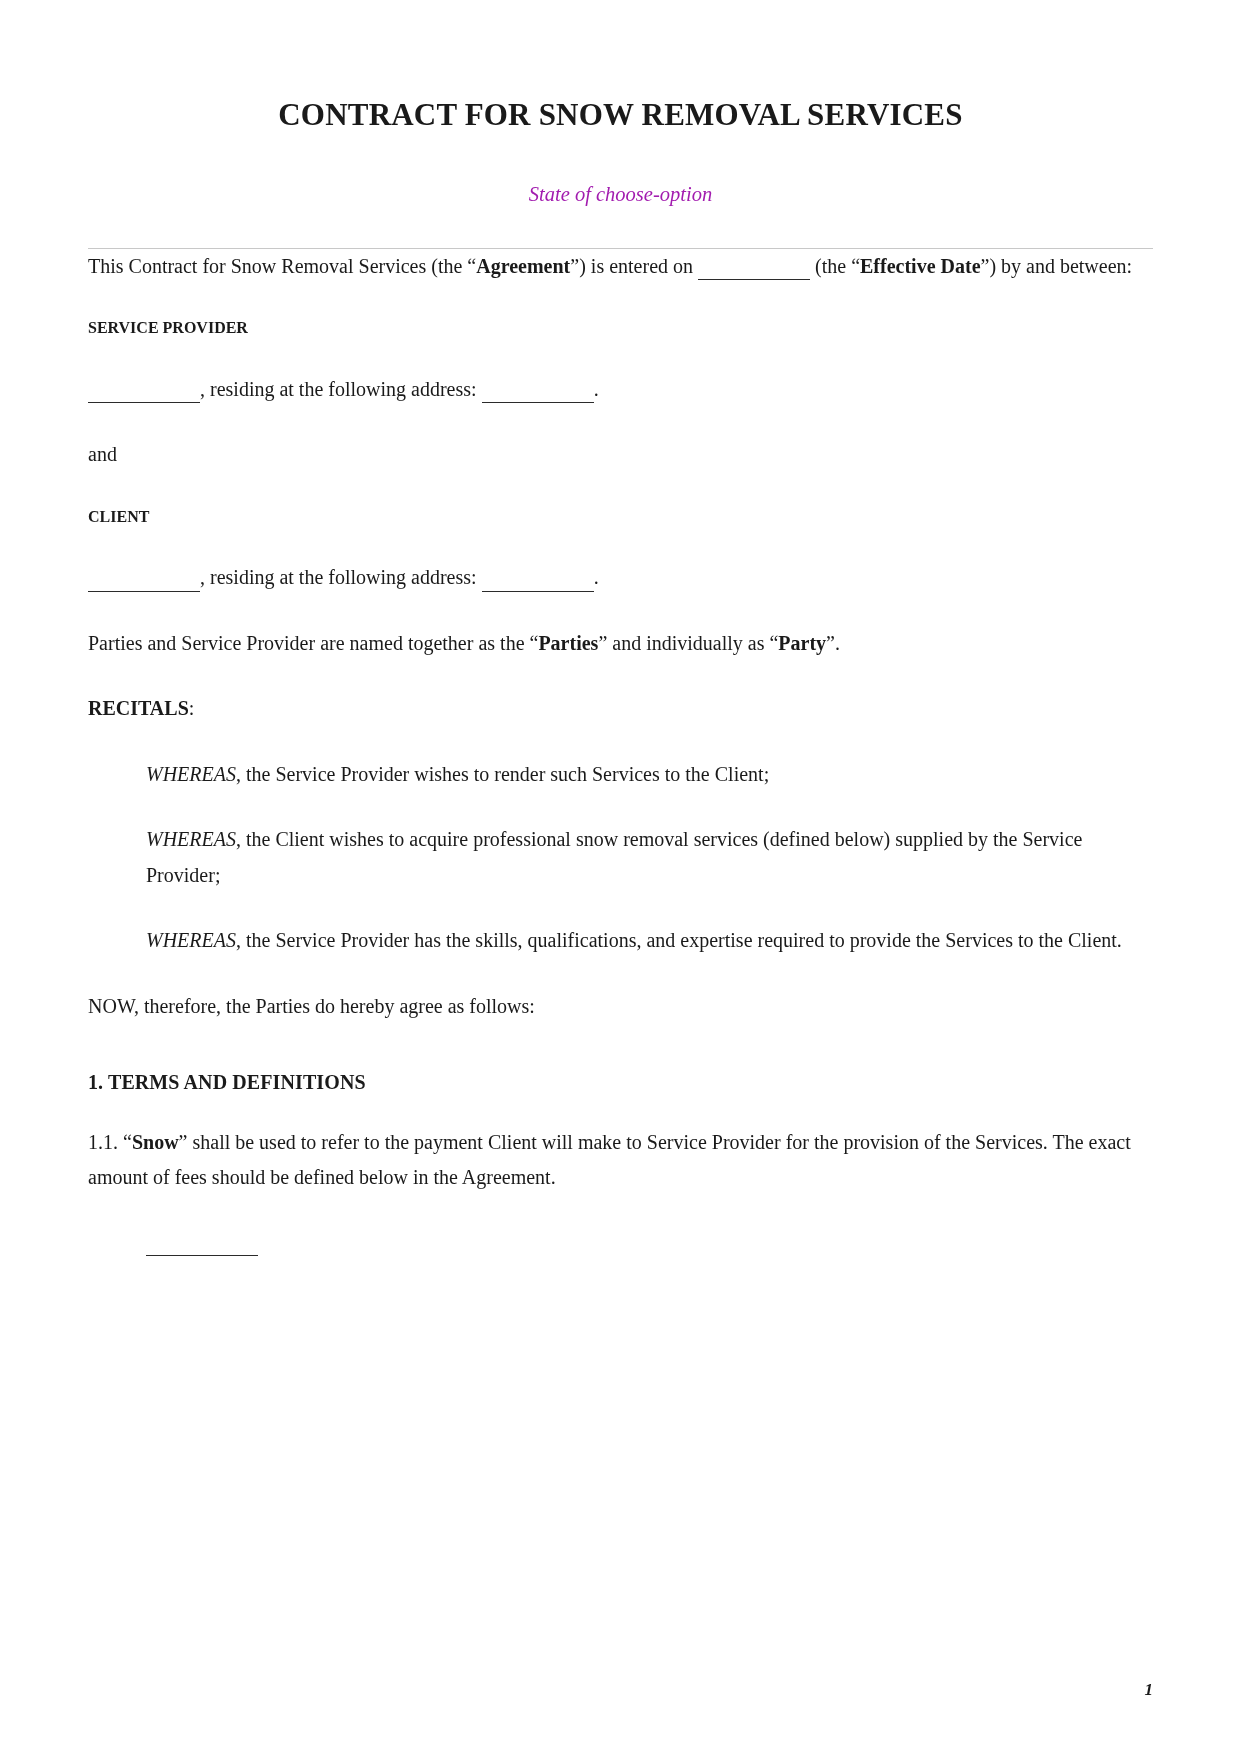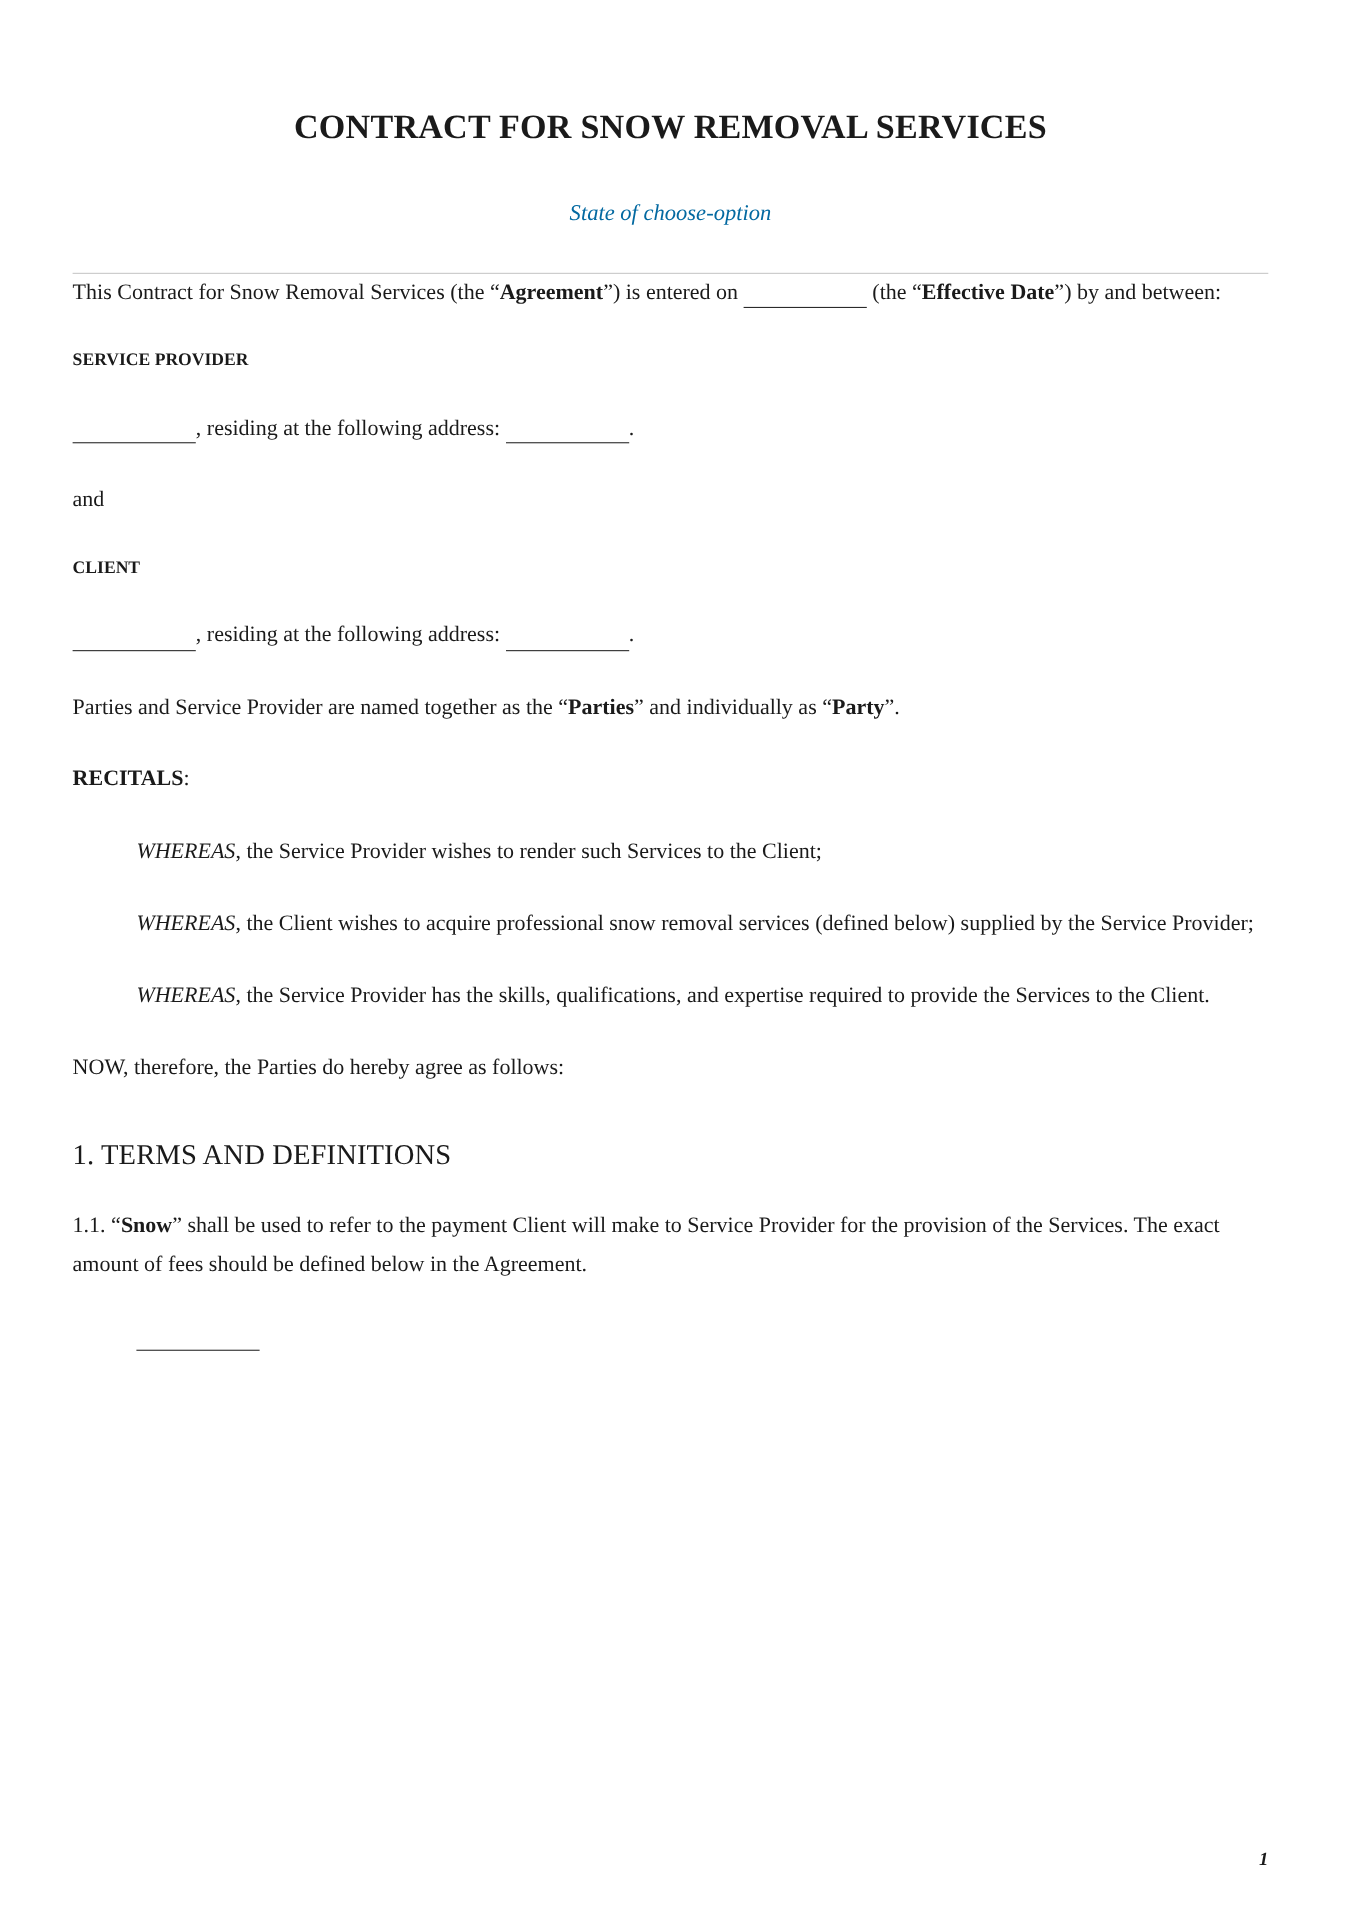"CONTRACT FOR SNOW REMOVAL SERVICES" .page { padding: 78px 88px 60px 66px -> 78px 88px 60px 88px }
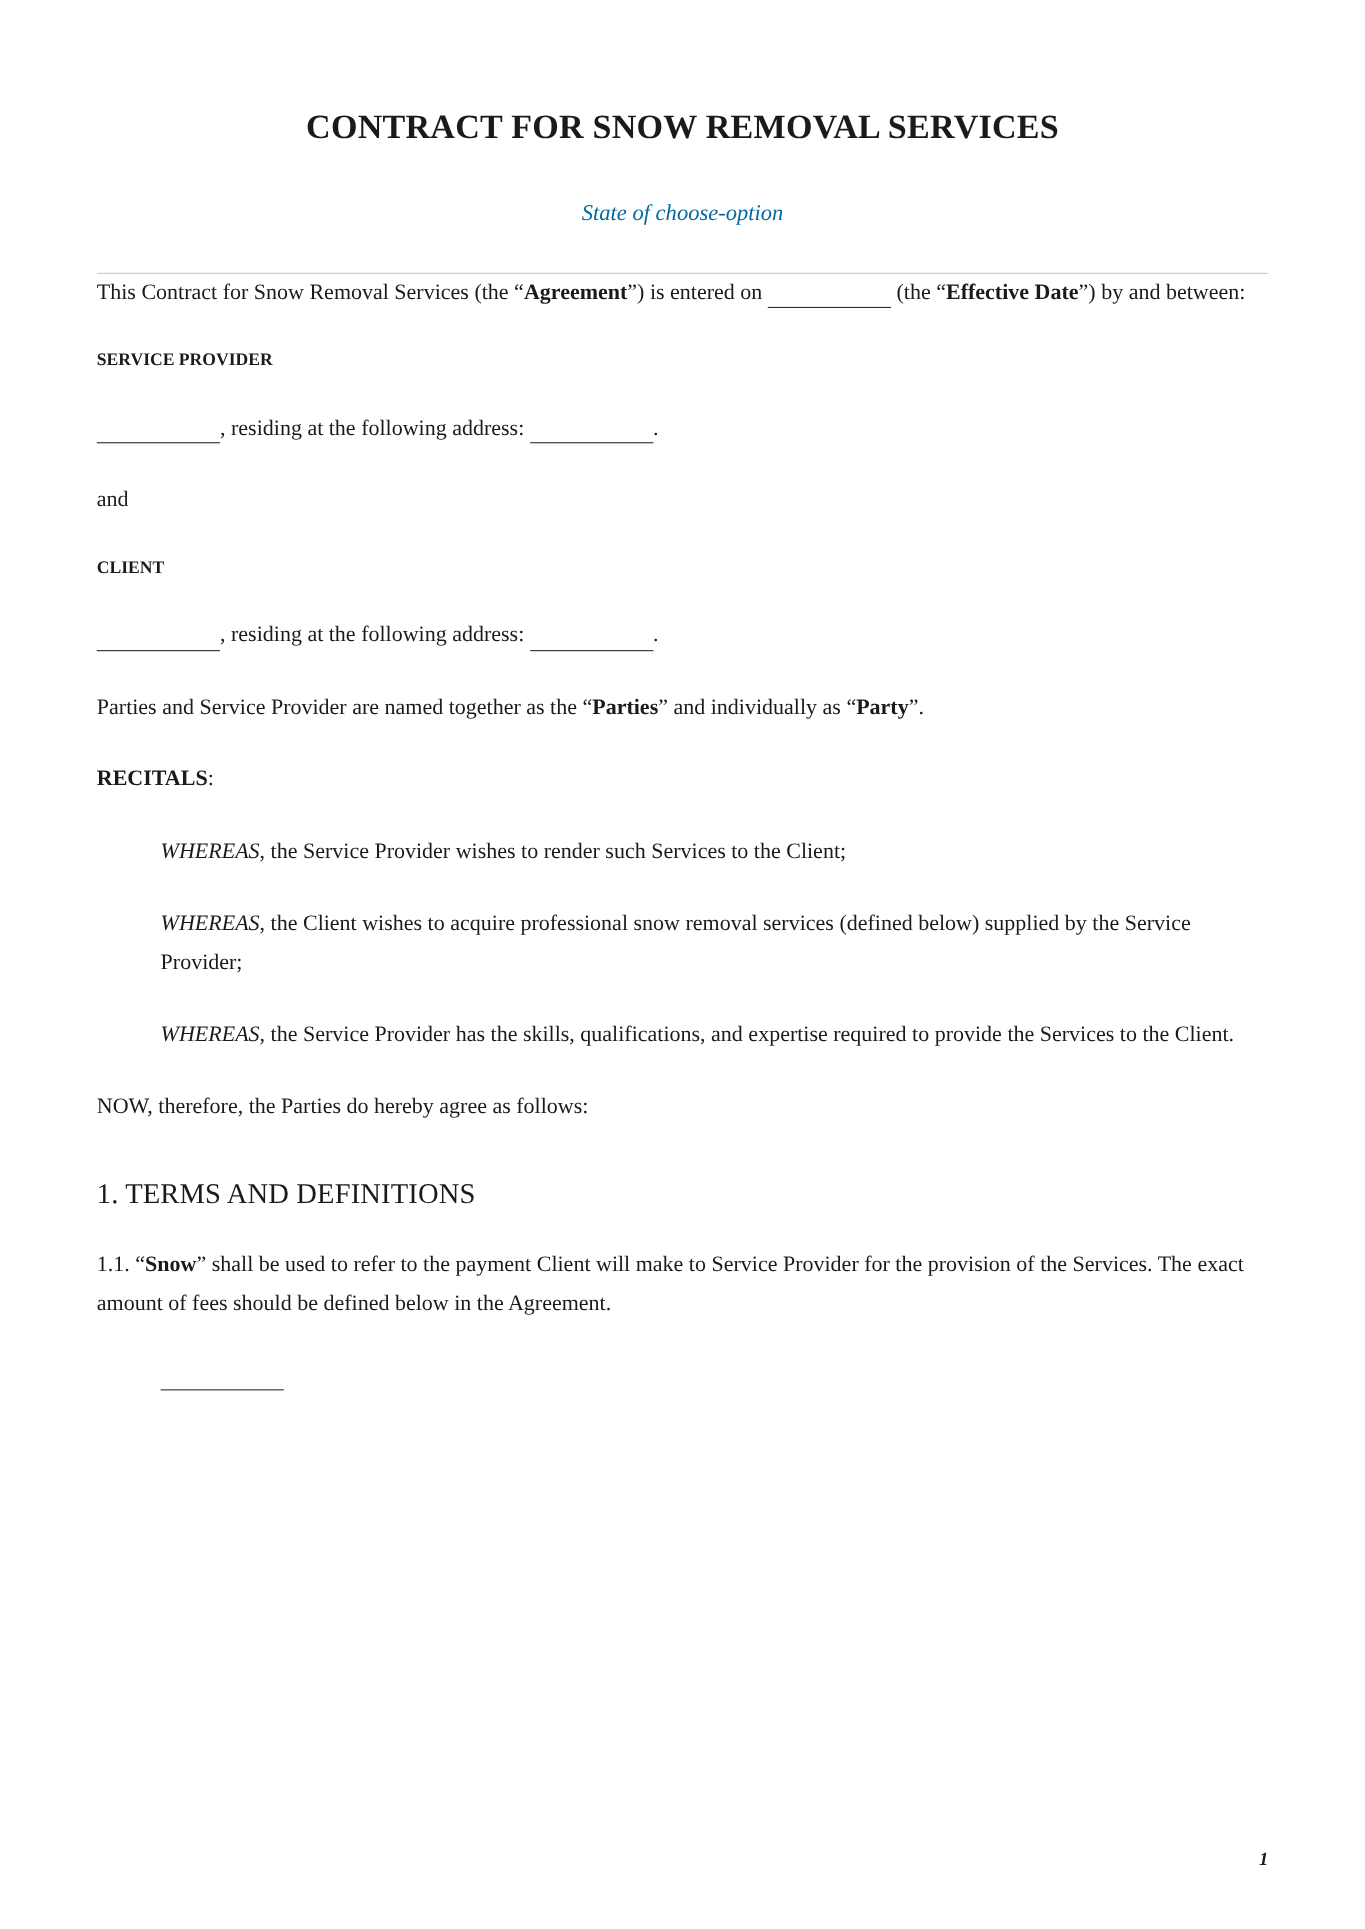"State of choose-option" .doc-subtitle { color: #0369a1 -> #a21caf }
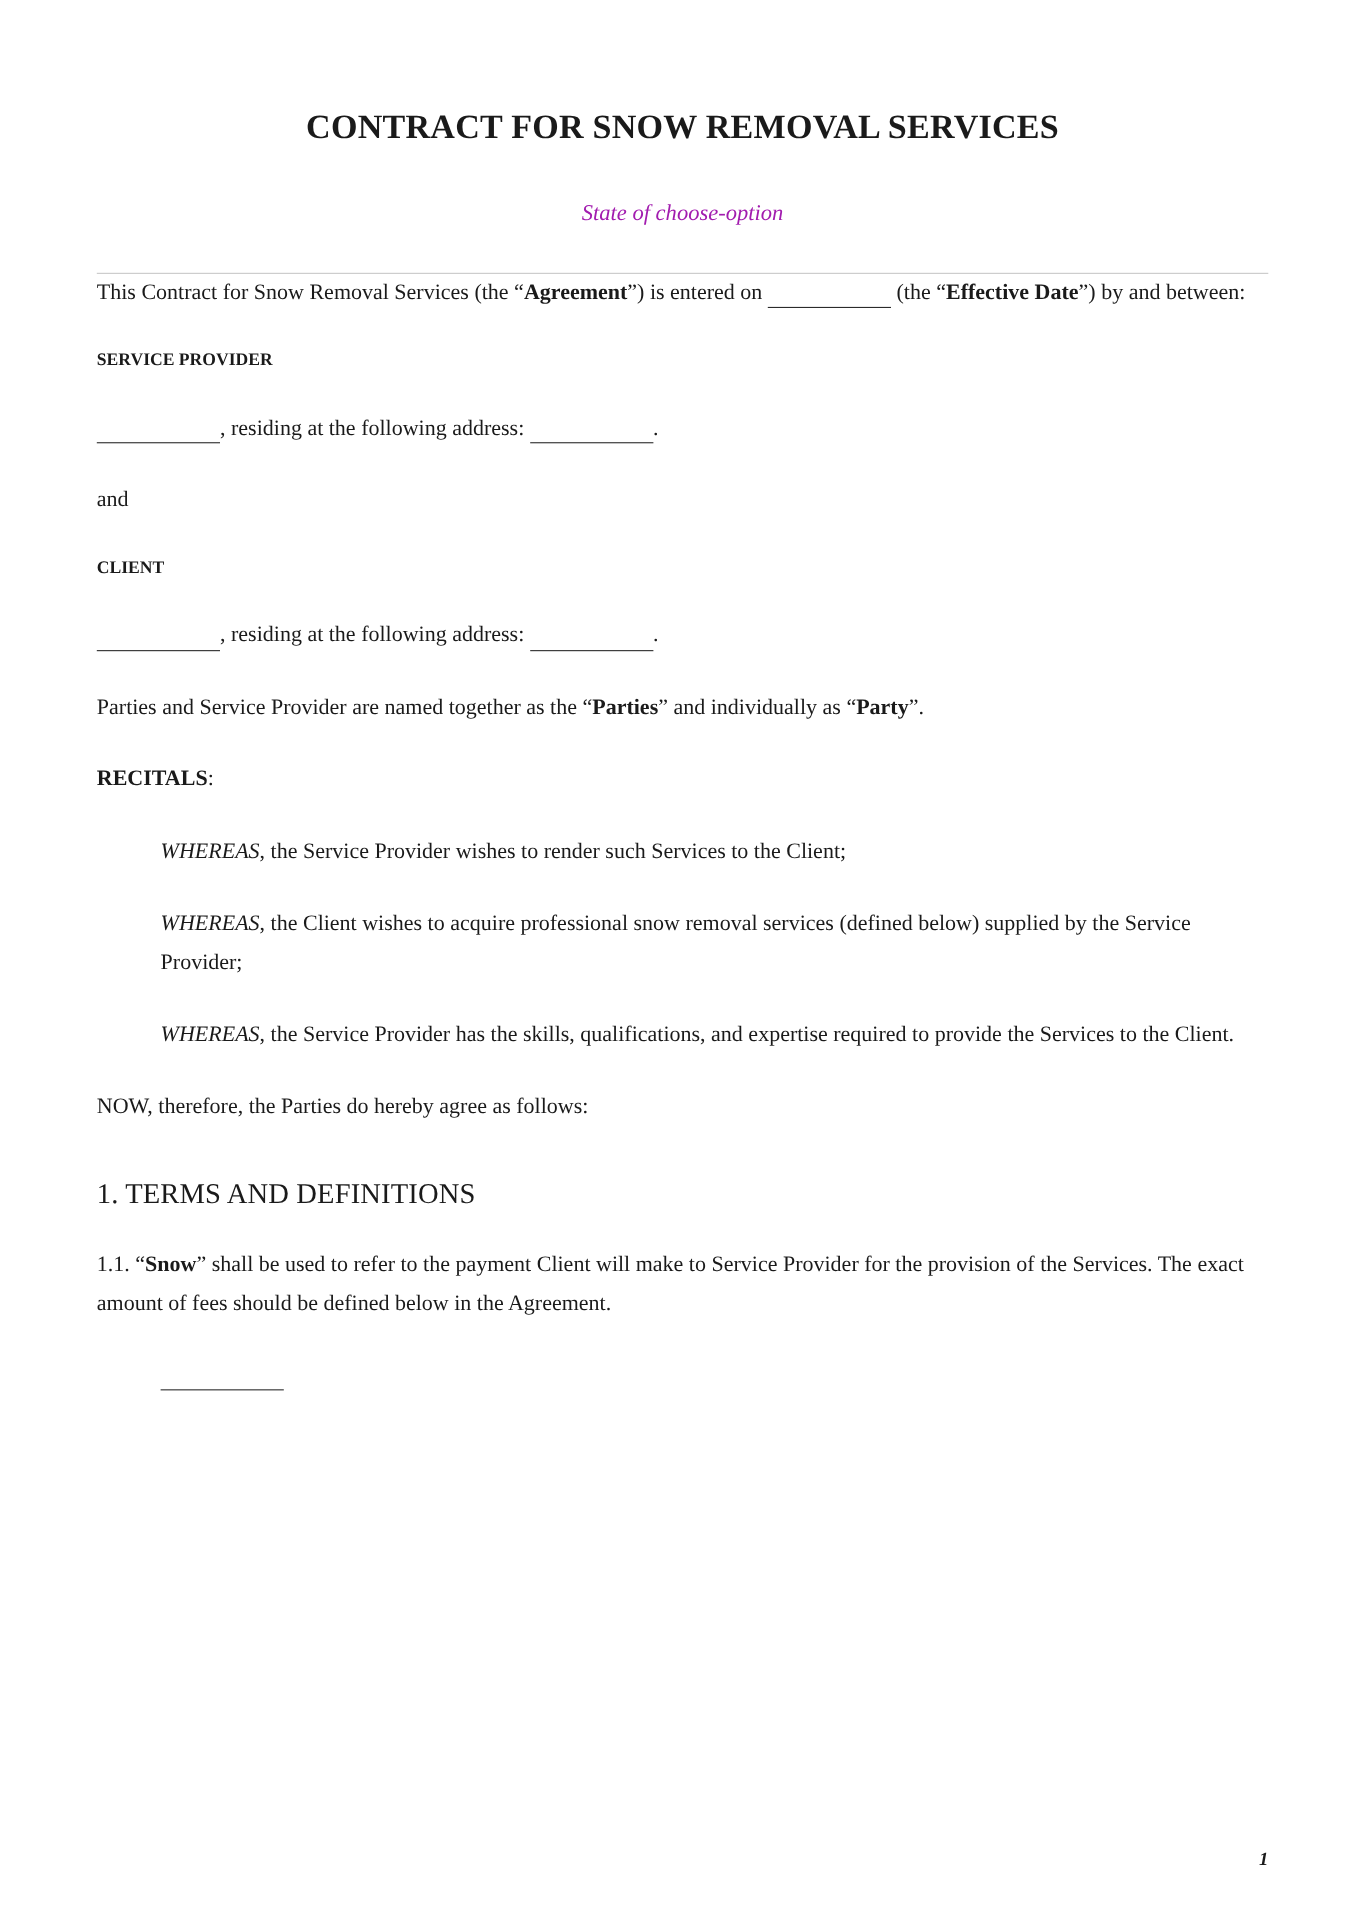"1. TERMS AND DEFINITIONS" h2.section { font-size: 26px -> 20px; font-weight: normal -> bold }
